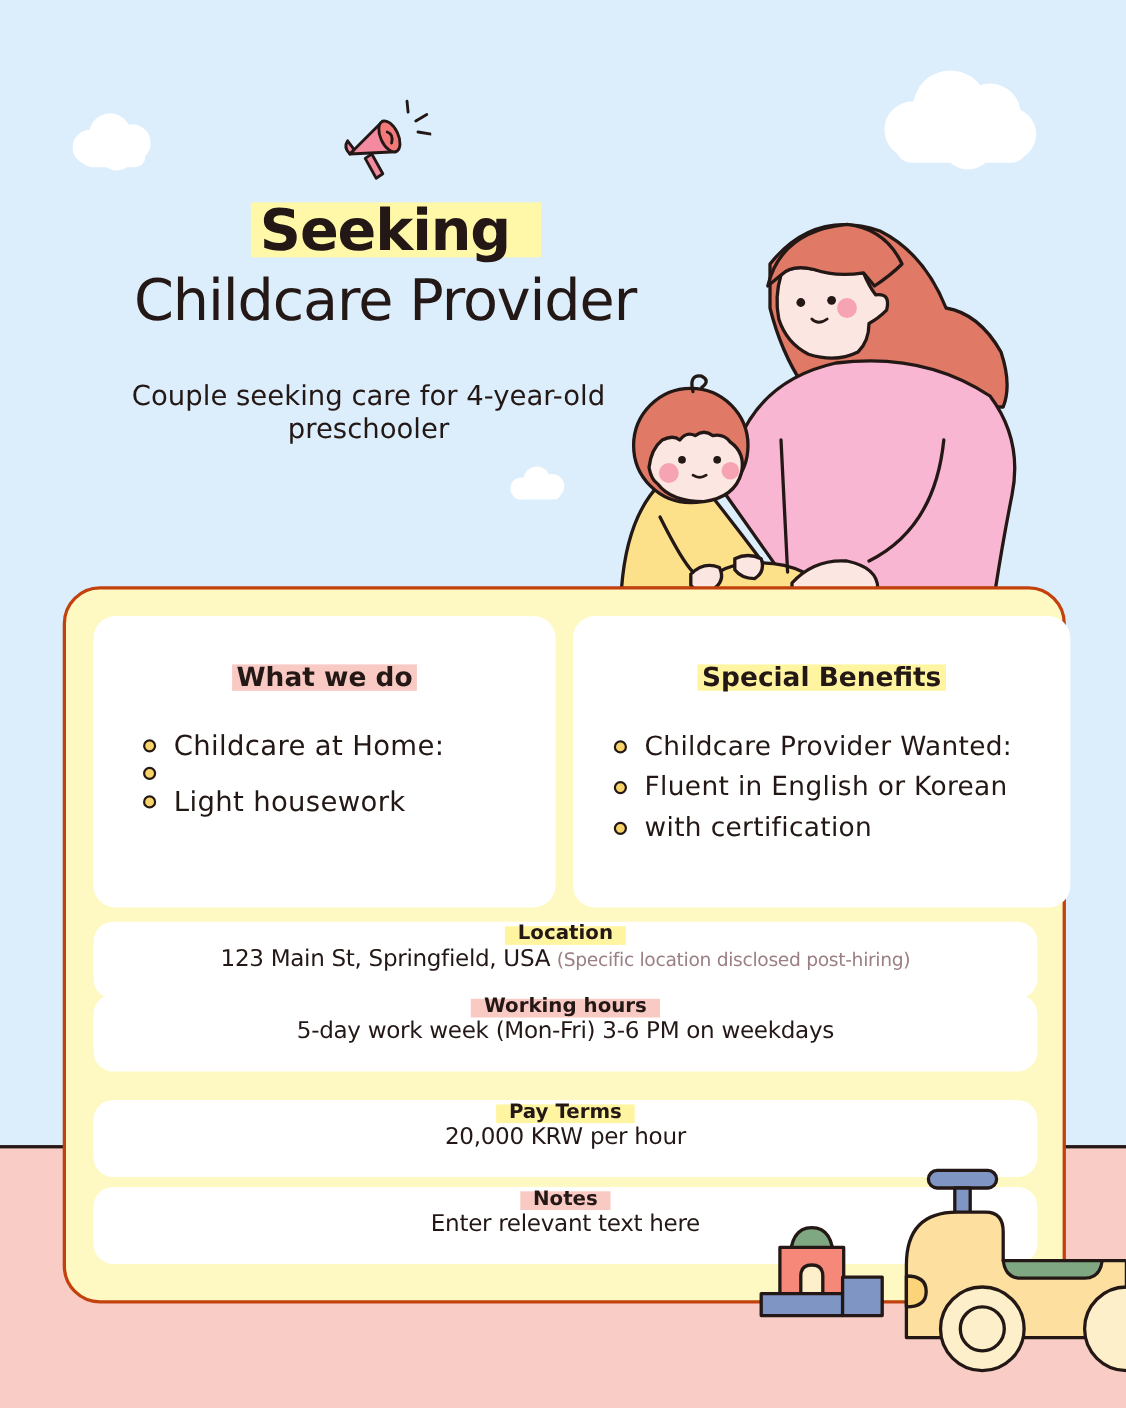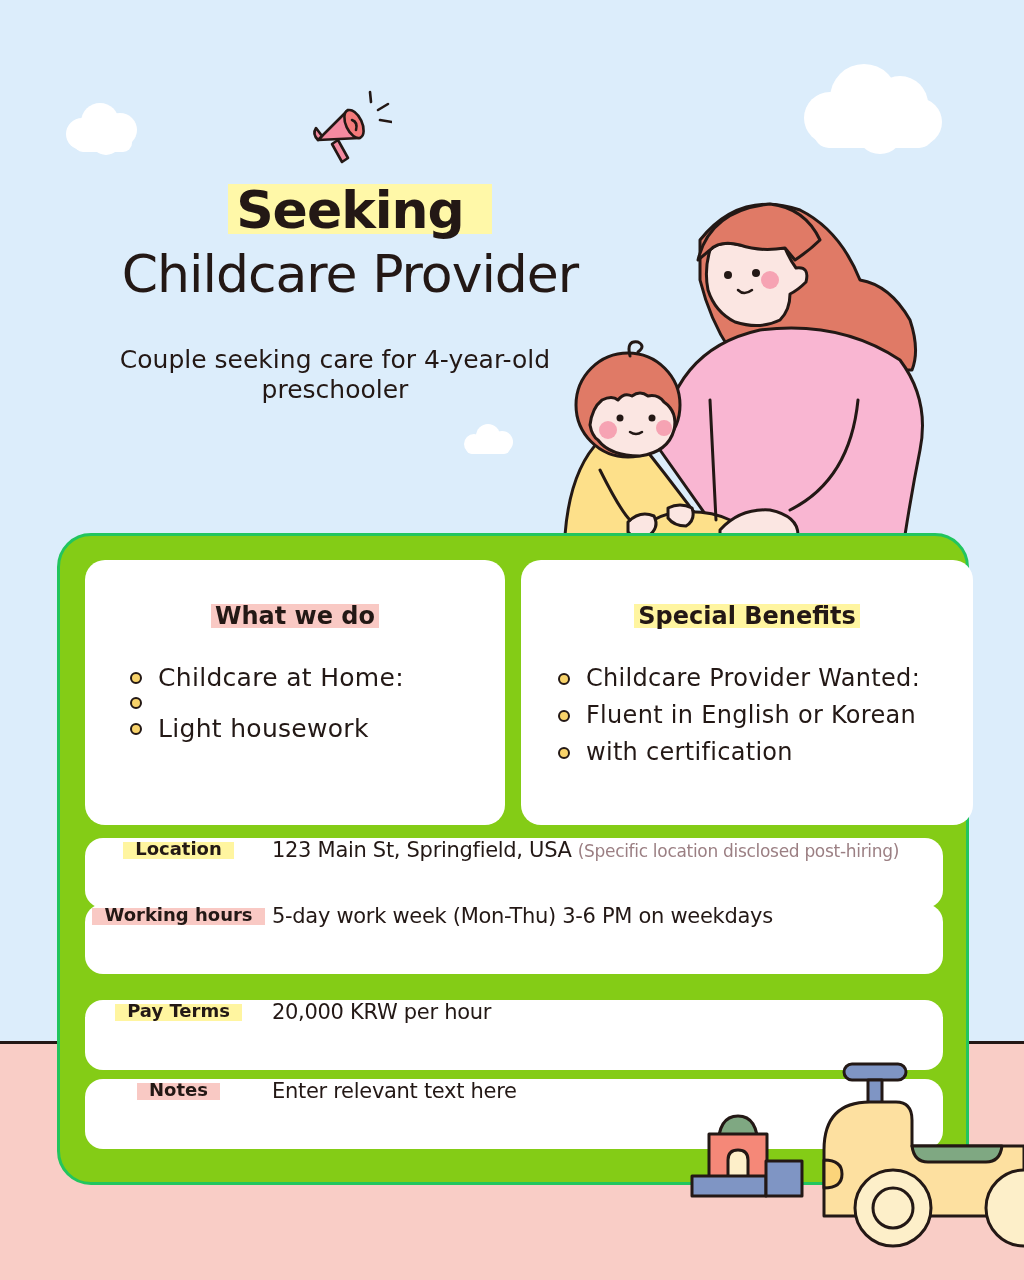"What we do" .card { background: #84cc16 -> #fef9c3; border: 3px solid #22c55e -> 3px solid #c2410c }
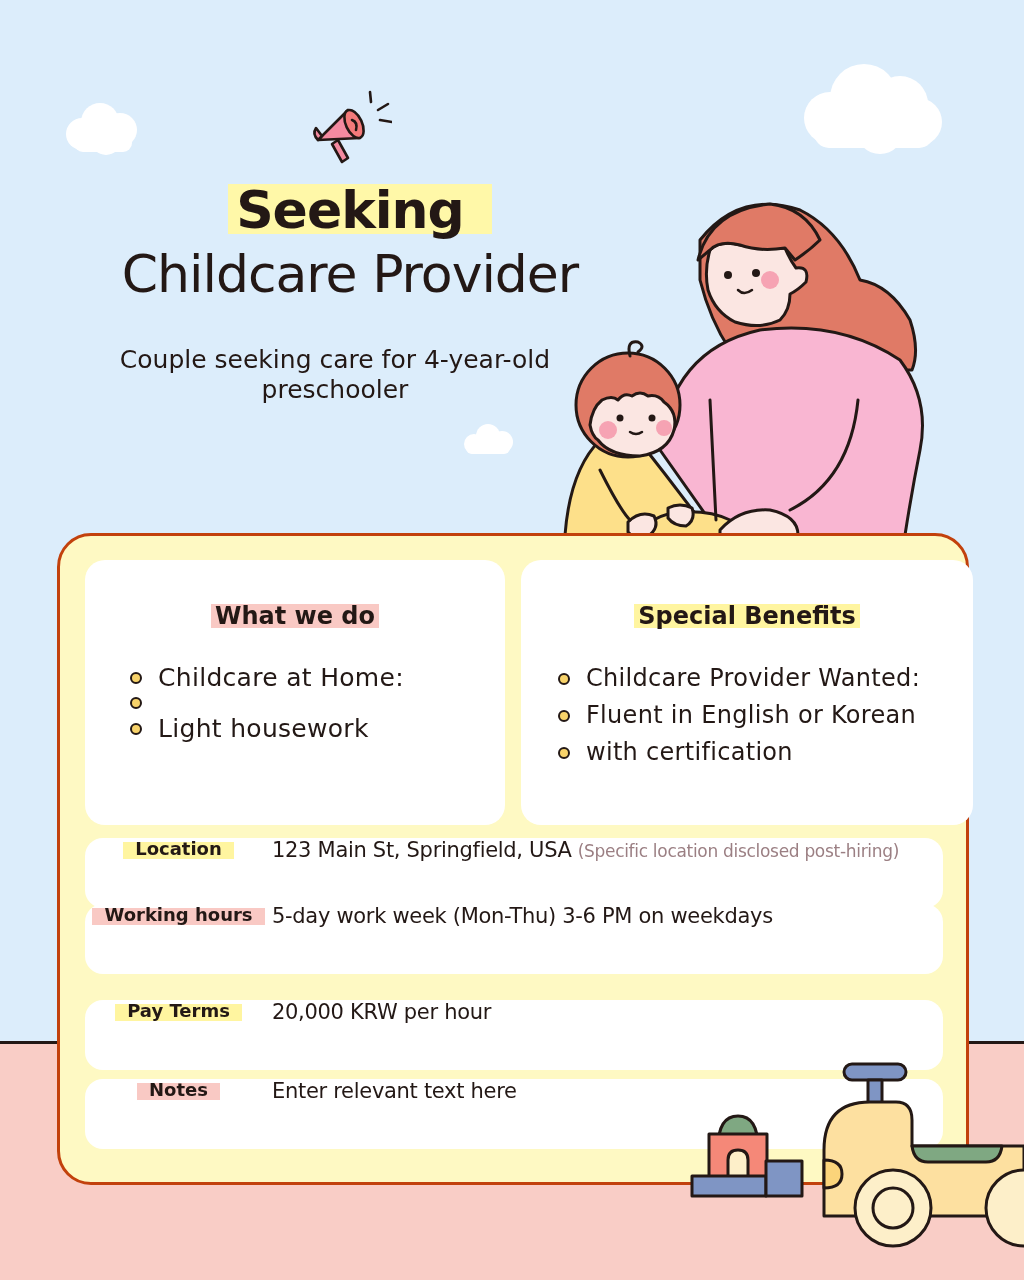"Location" .row { align-items: none -> center; flex-direction: none -> column }
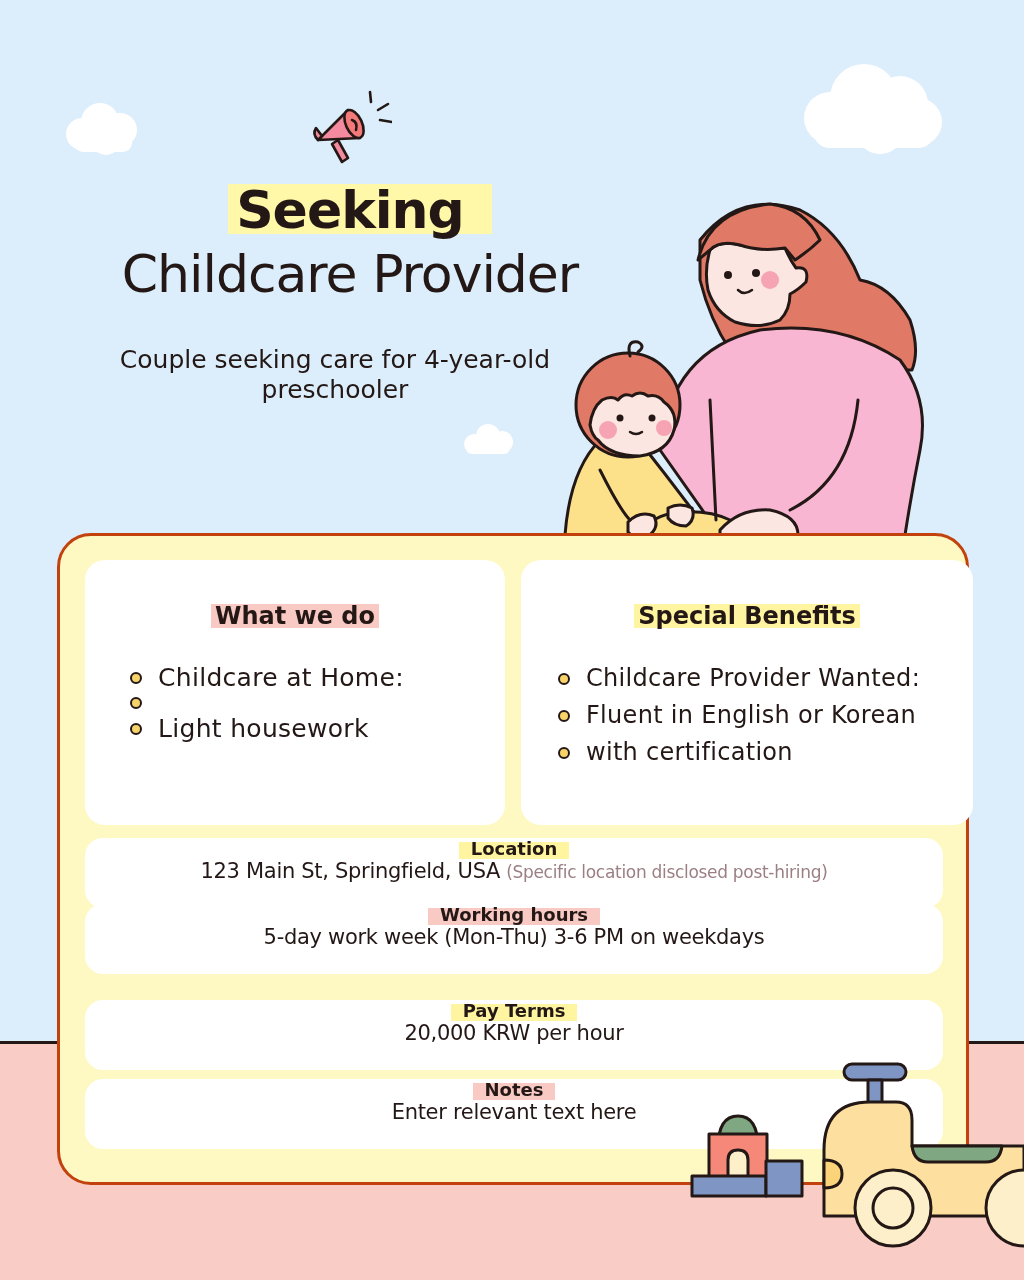"5-day work week (Mon-Thu) 3-6" div.row-value { text: Mon-Thu -> Mon-Fri }
